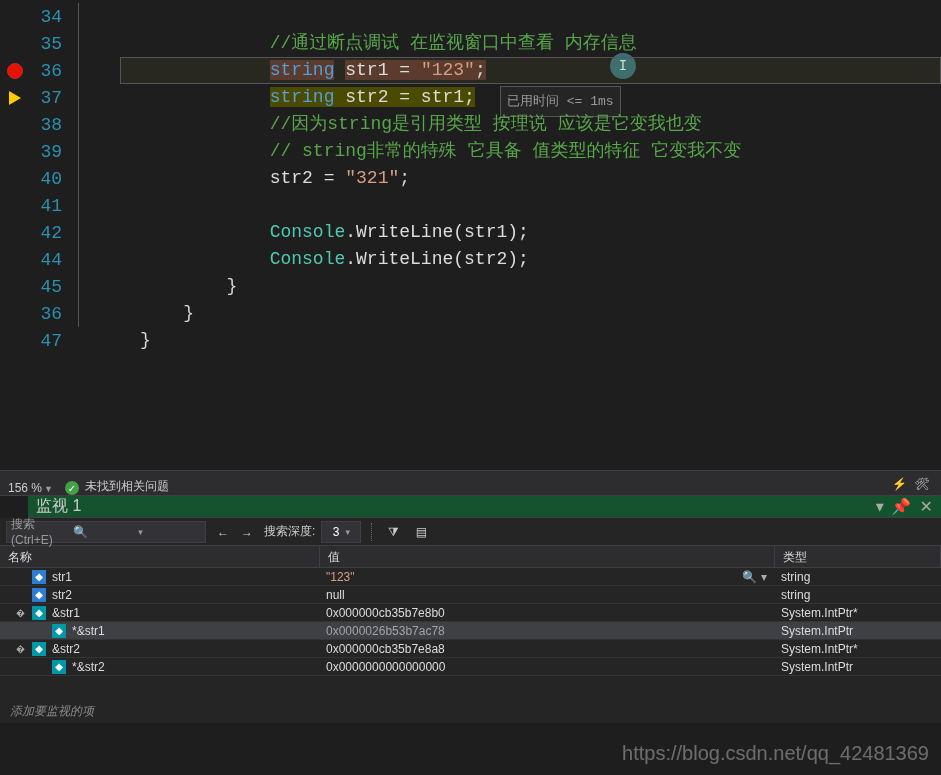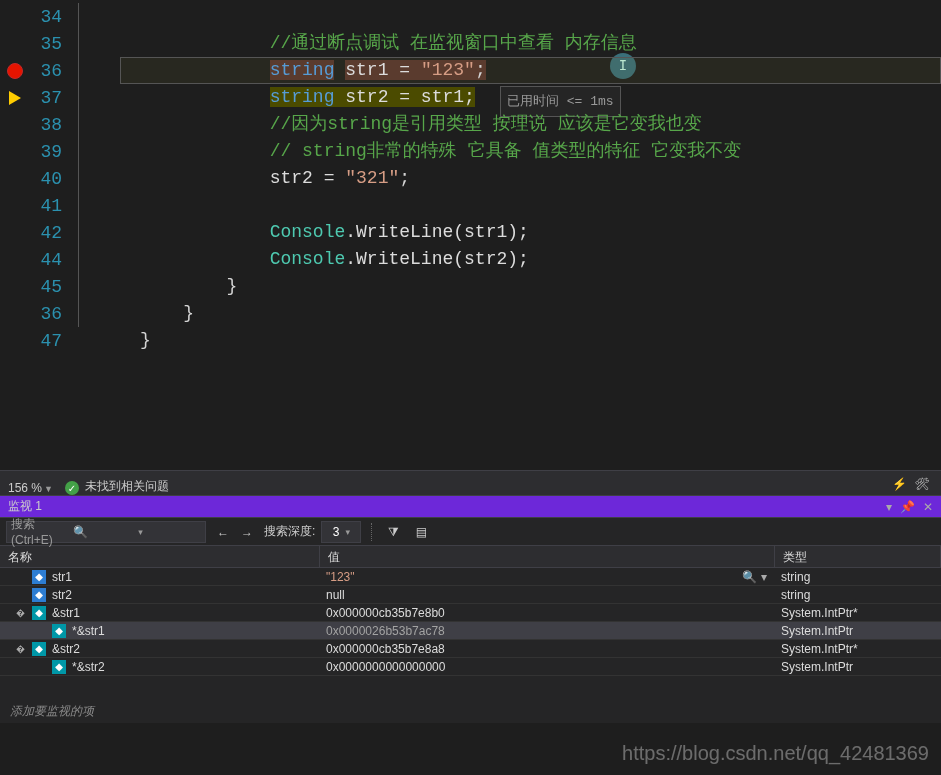"监视 1" .panel-title { background: #6d28d9 -> #14532d; font-size: 12px -> 16px; margin-left: none -> 28px }
